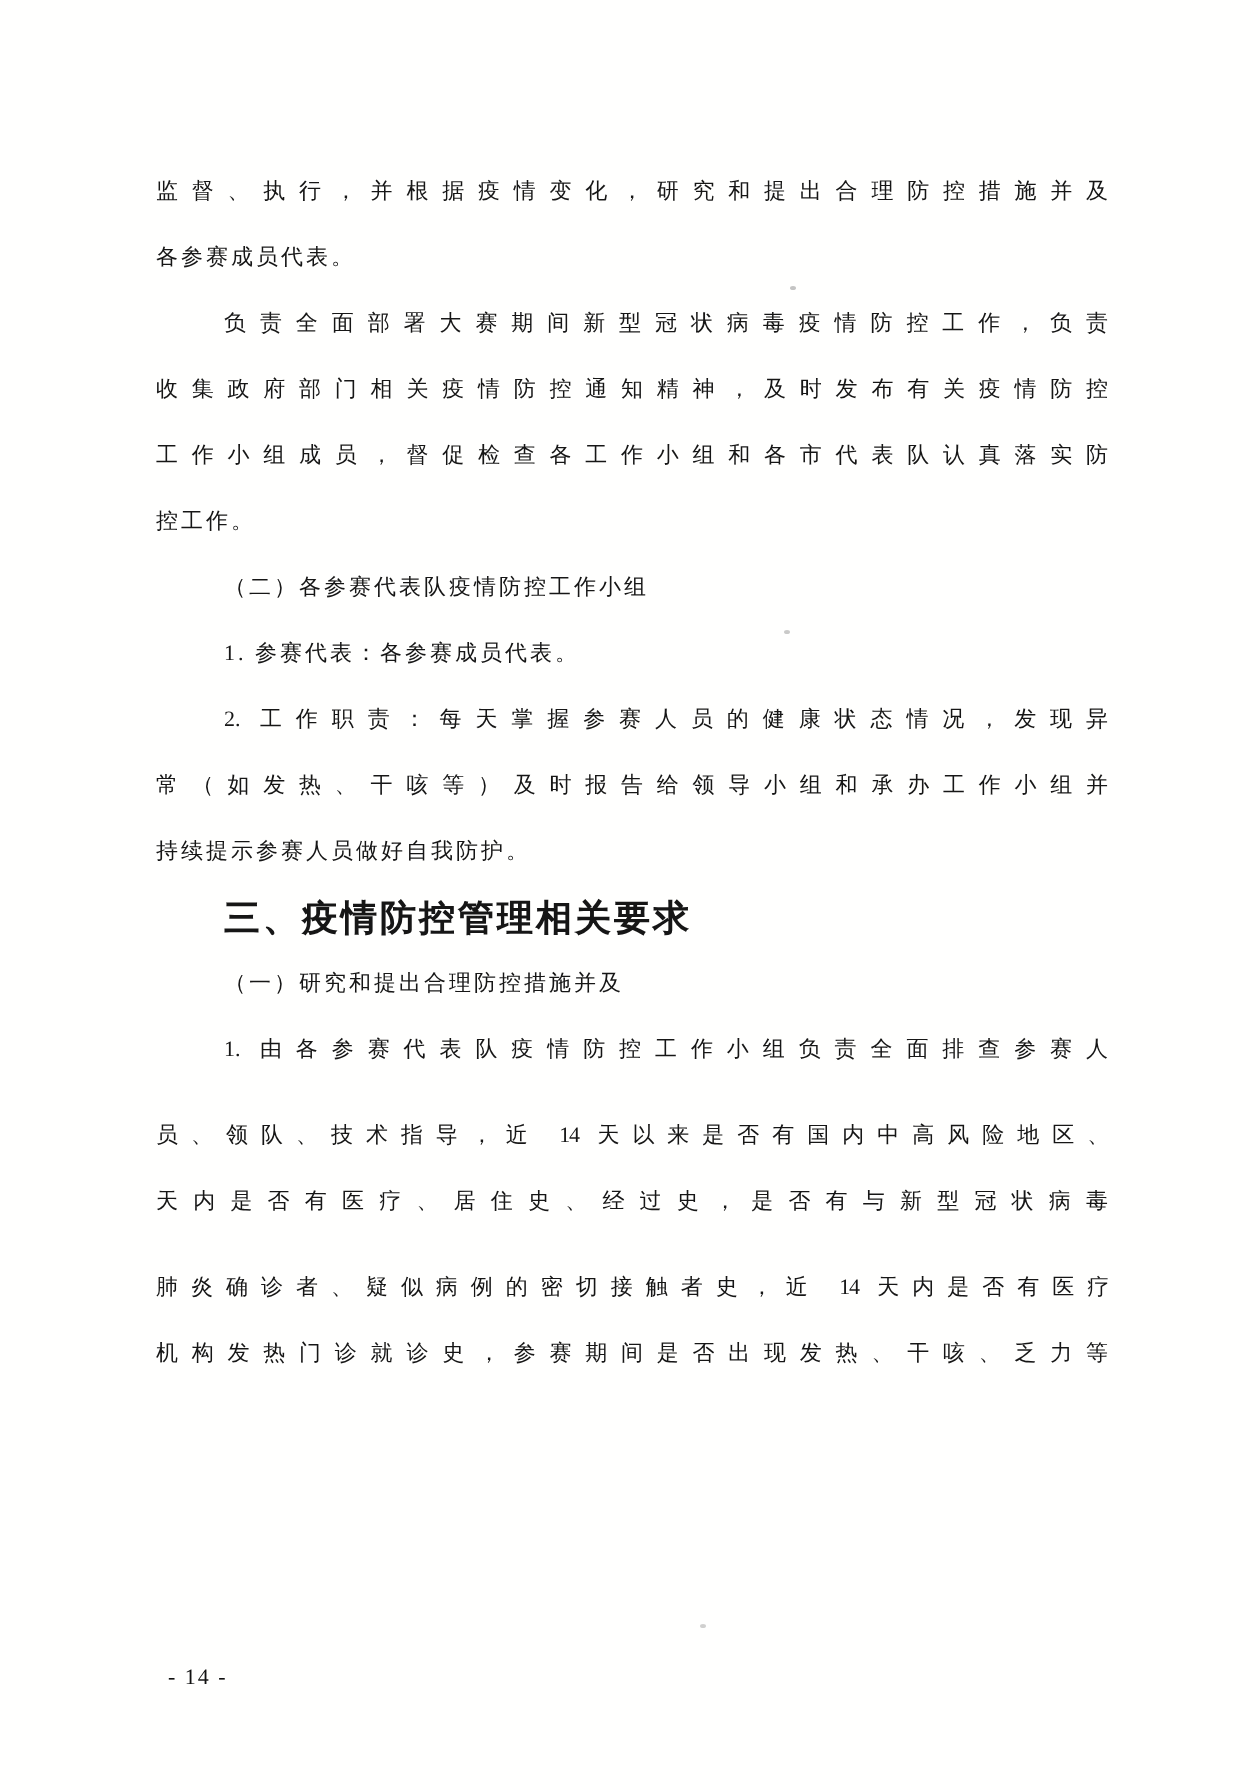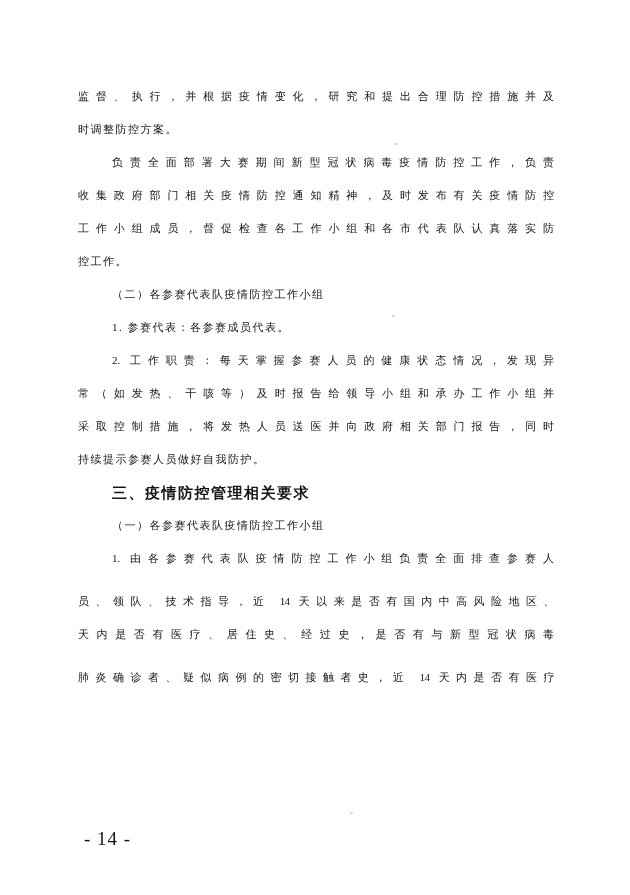"时调整防控方案。" div.line { text: 时调整防控方案 -> 各参赛成员代表 }
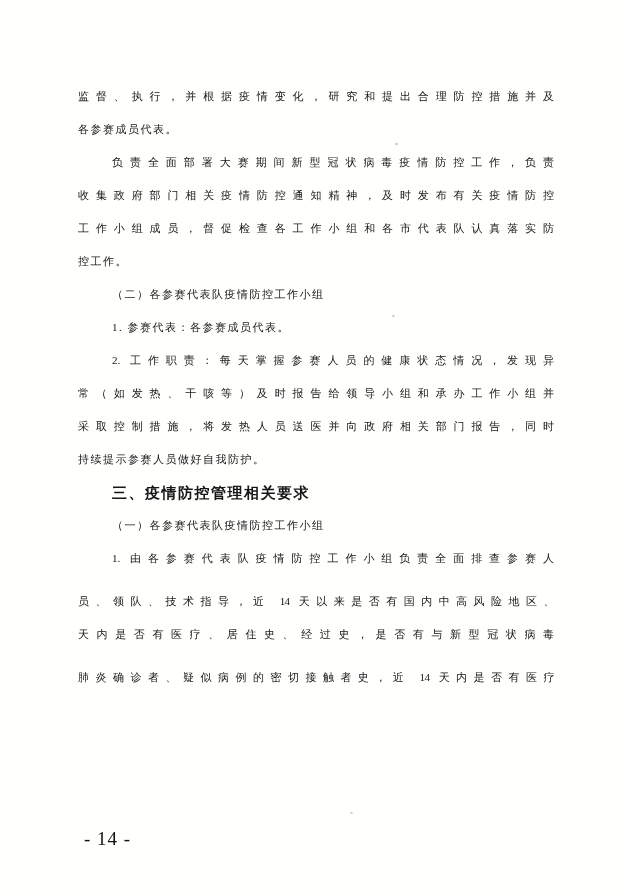"采取控制措施，将发热人员送医并向政府相关部门报告，同时" div.line { html: <div>采取控制措施，将发热人员送医并向政府相关部门报告，同时</div> -> none }
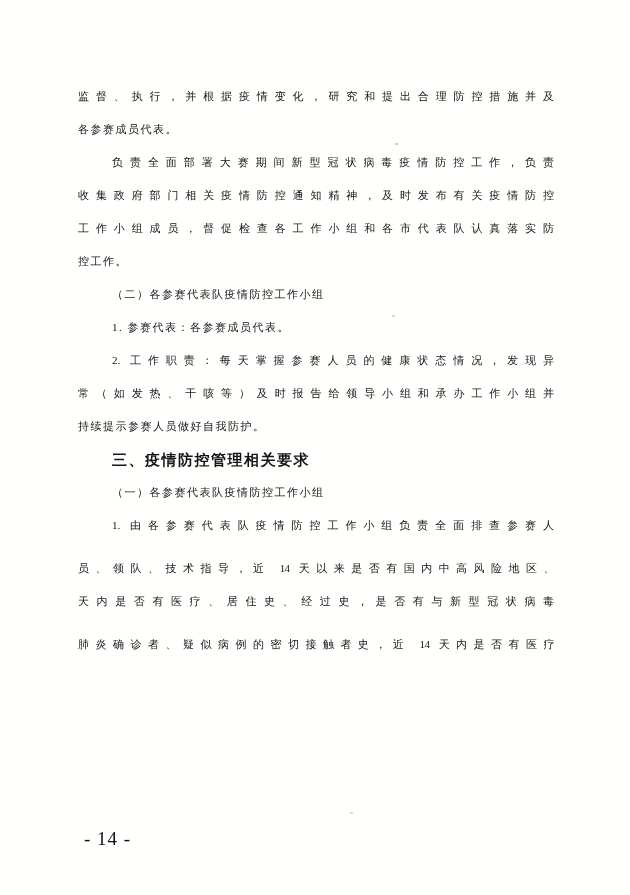"三、疫情防控管理相关要求" .hei { font-size: 15px -> 18px }
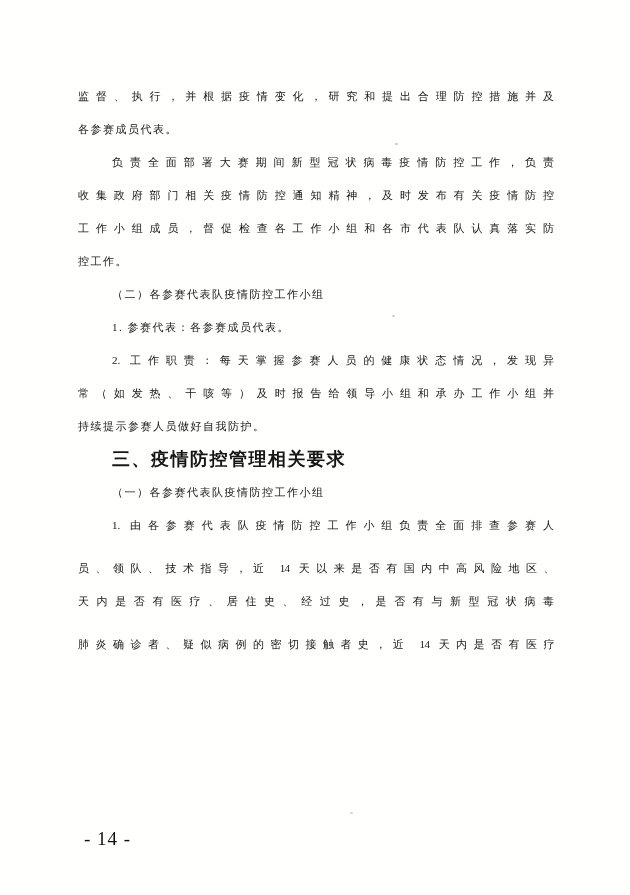"（一）各参赛代表队疫情防控工作小组" div.line { text: 各参赛代表队疫情防控工作小组 -> 研究和提出合理防控措施并及 }
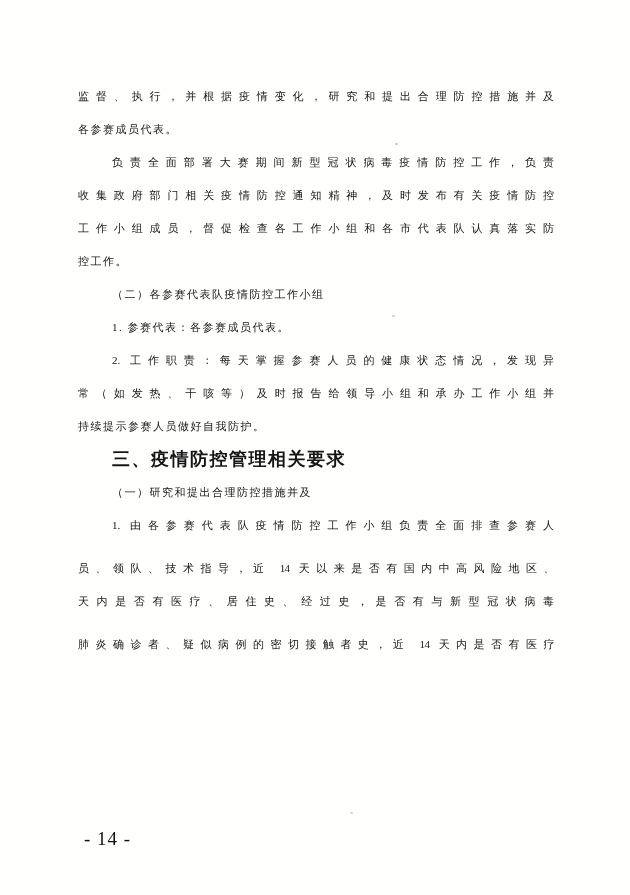"机构发热门诊就诊史，参赛期间是否出现发热、干咳、乏力等" div.line { html: none -> <div>机构发热门诊就诊史，参赛期间是否出现发热、干咳、乏力等</div> }
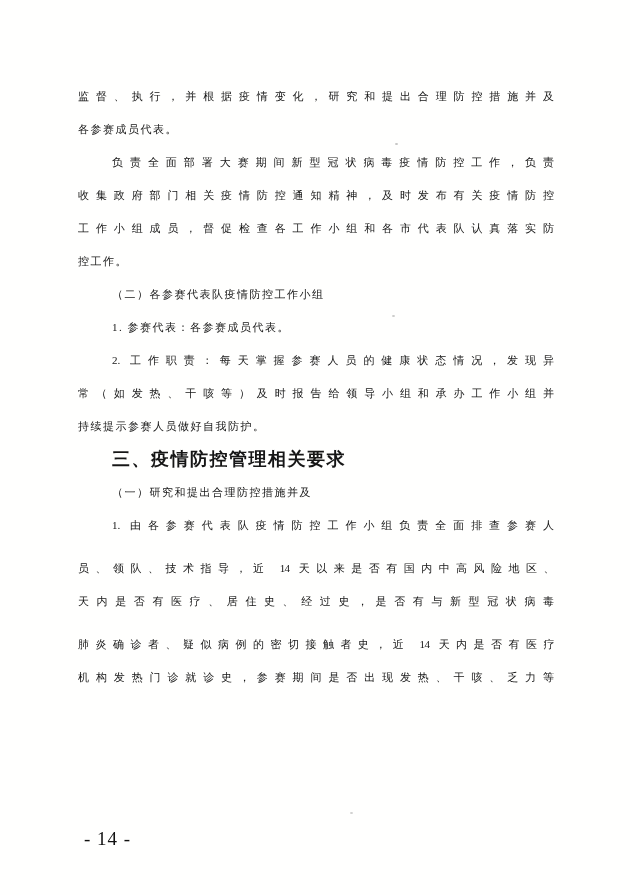"- 14 -" .pagenum { font-size: 19px -> 11px }
